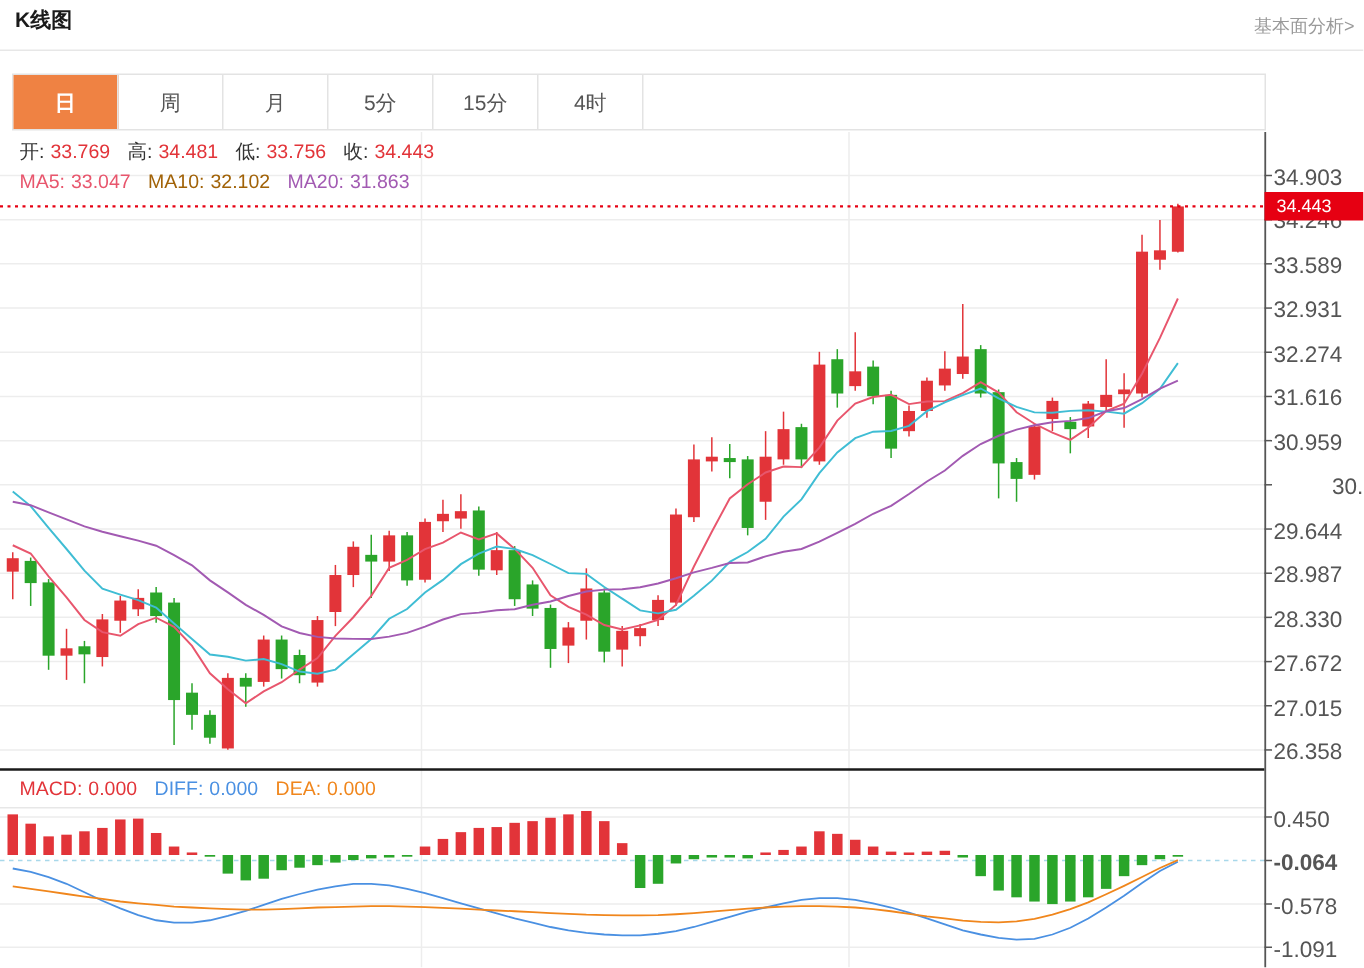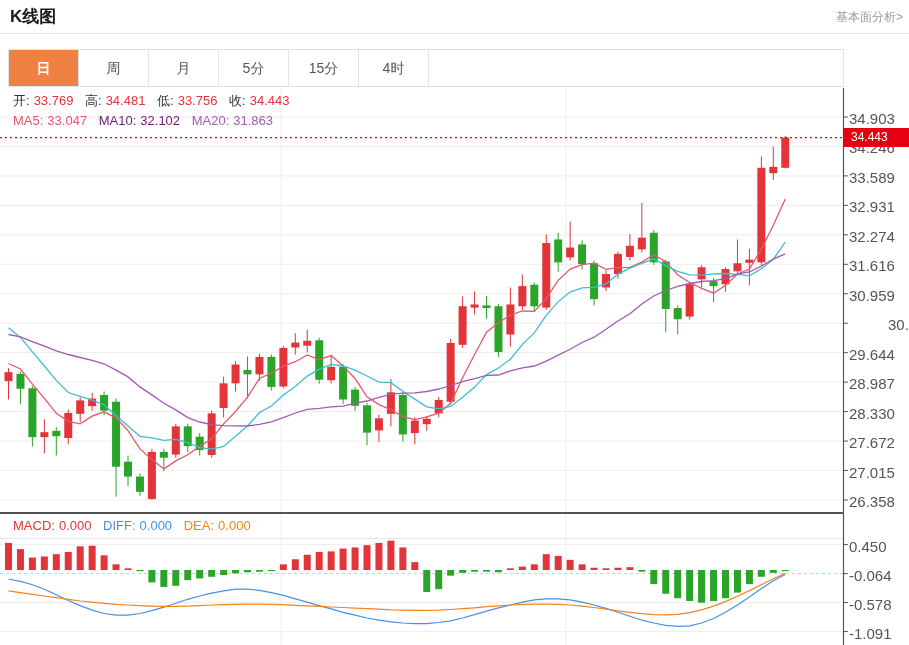"K线图" .page-title { font-size: 17px -> 14px }
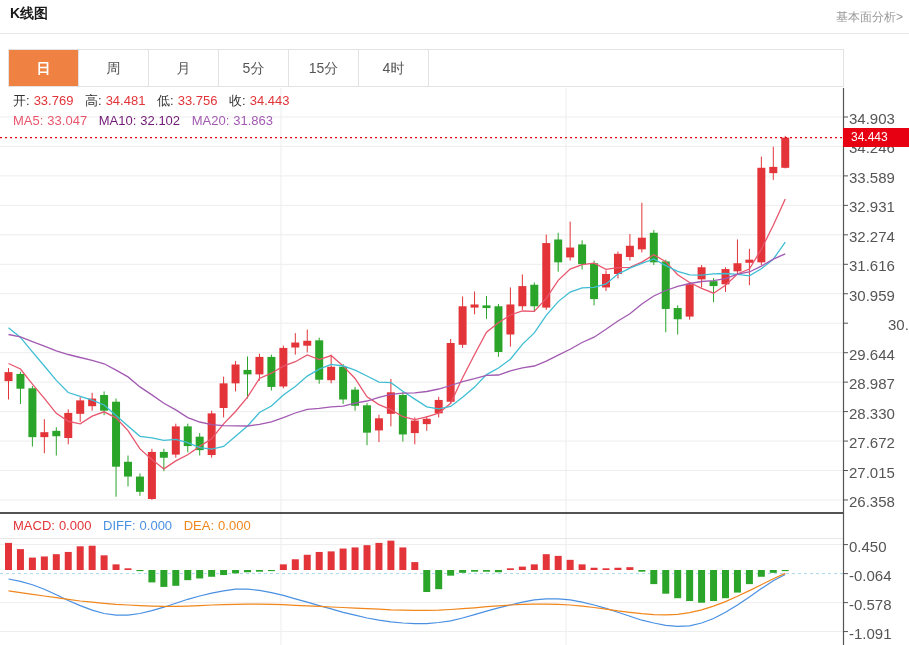"MA10:" .c-ma10 { color: #701a75 -> #a16207 }
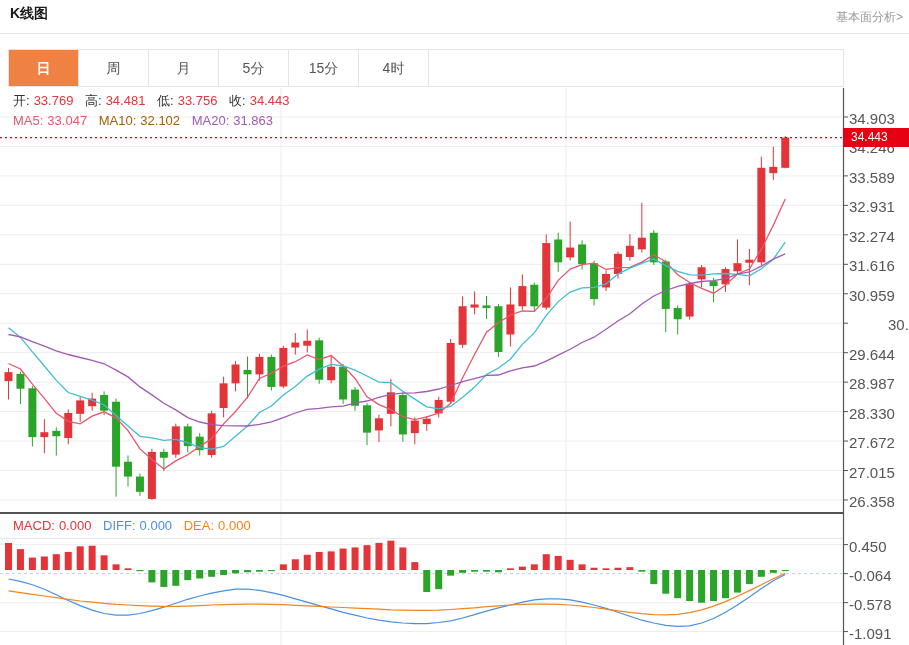"-0.064" div.tick-label { font-weight: none -> bold }
